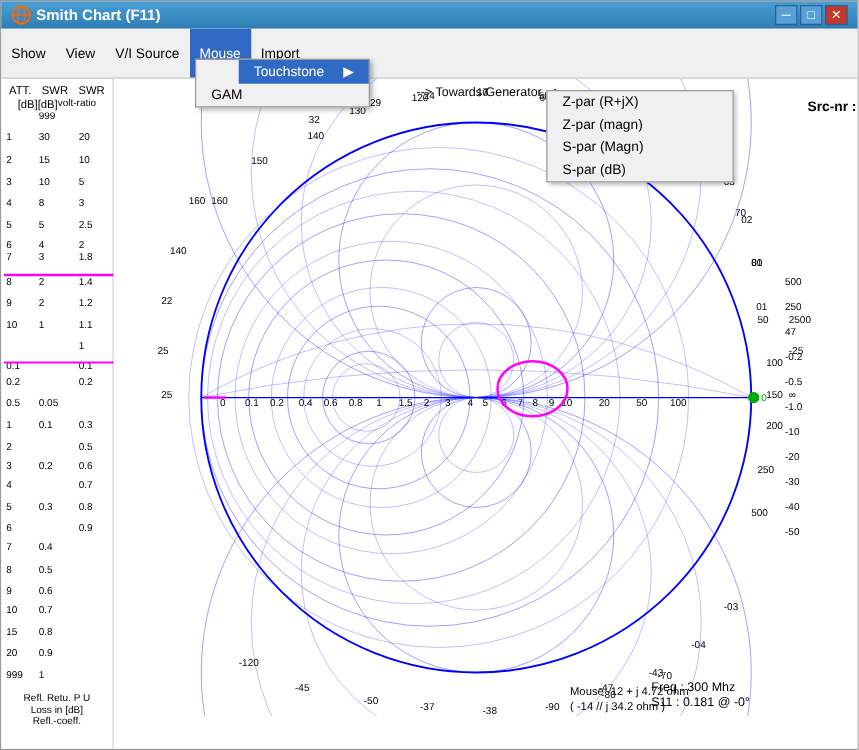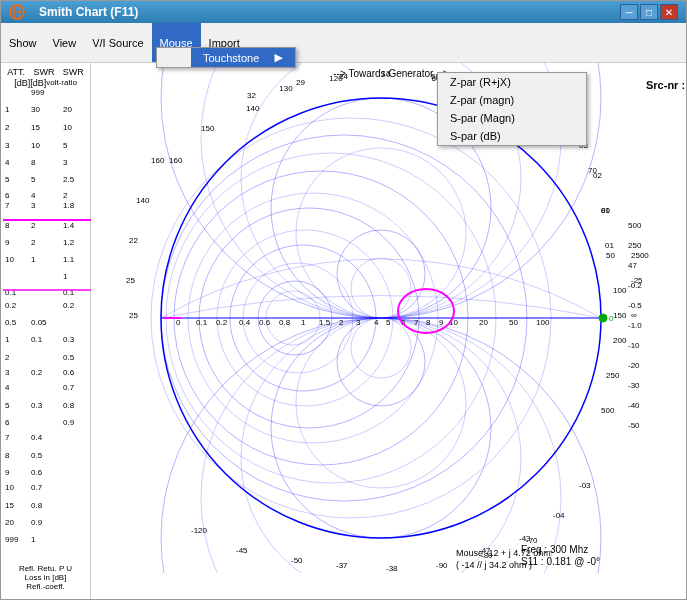"Smith Chart (F11)" .title-bar-left { gap: 14px -> 4px }
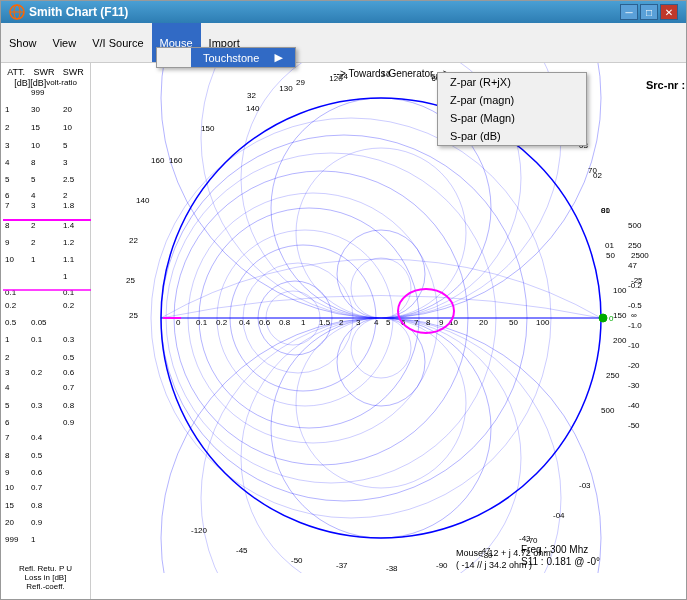"GAM" div.dropdown-item { html: none -> <div> <span>GAM</span> </div> }
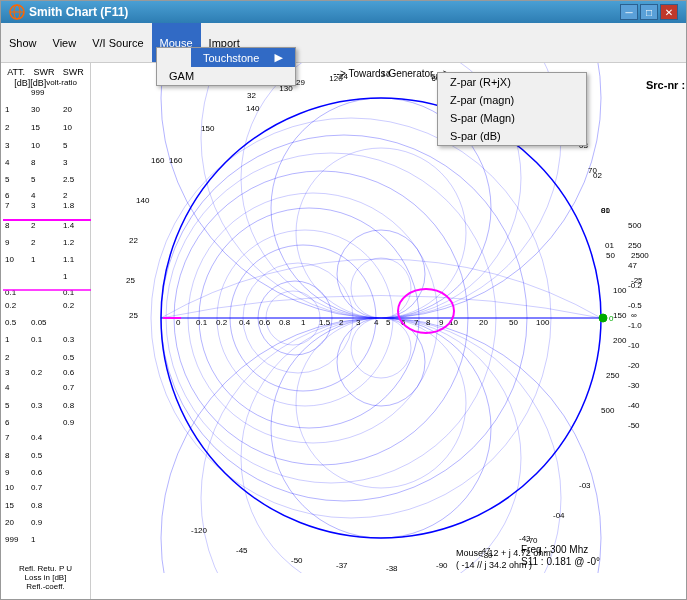"Refl. Retu. P U" div { margin-top: 14px -> 4px }
